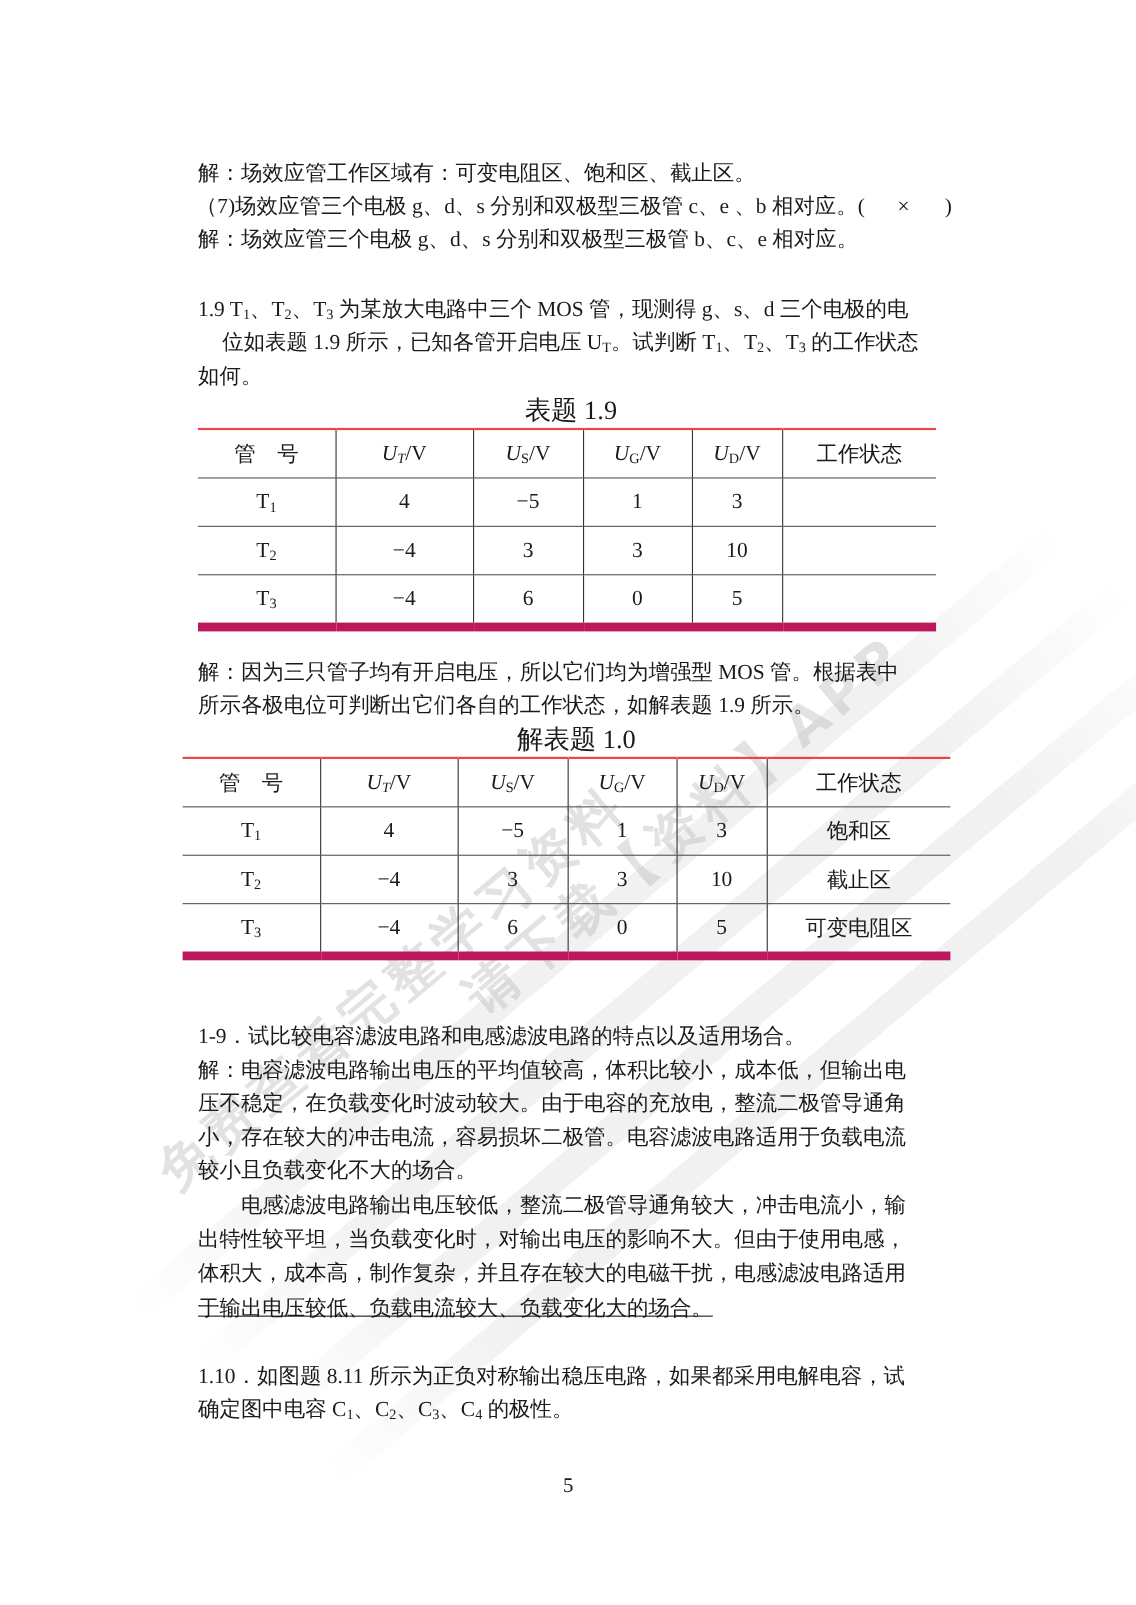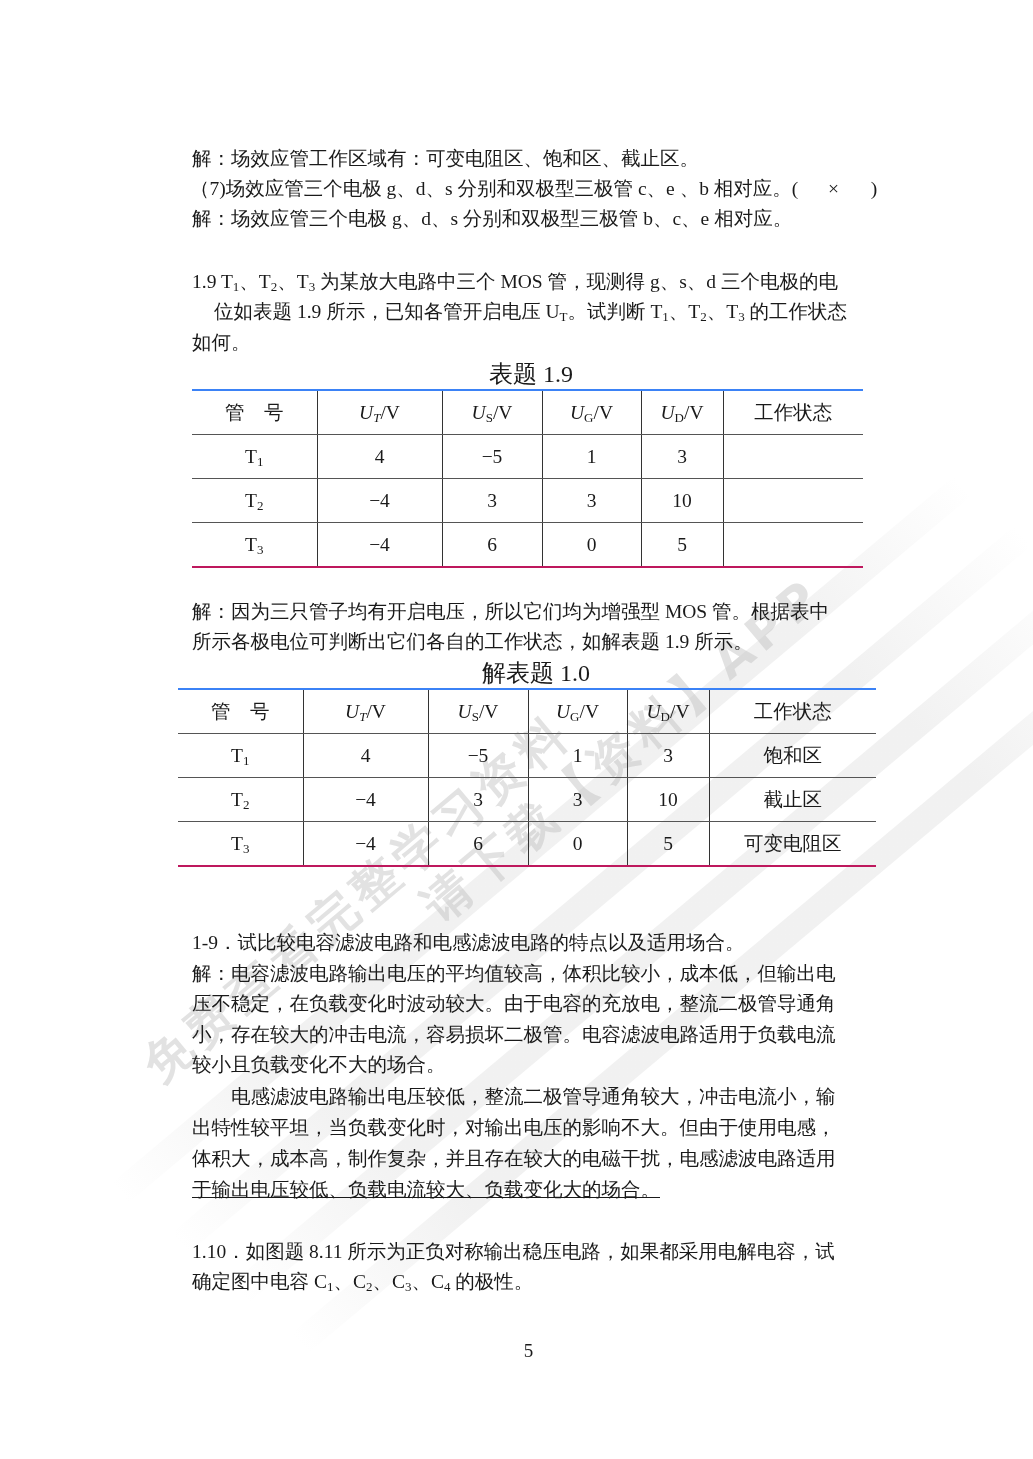"解：场效应管工作区域有：可变电阻区、饱和区、截止区。" .content { left: 12px -> 0 }
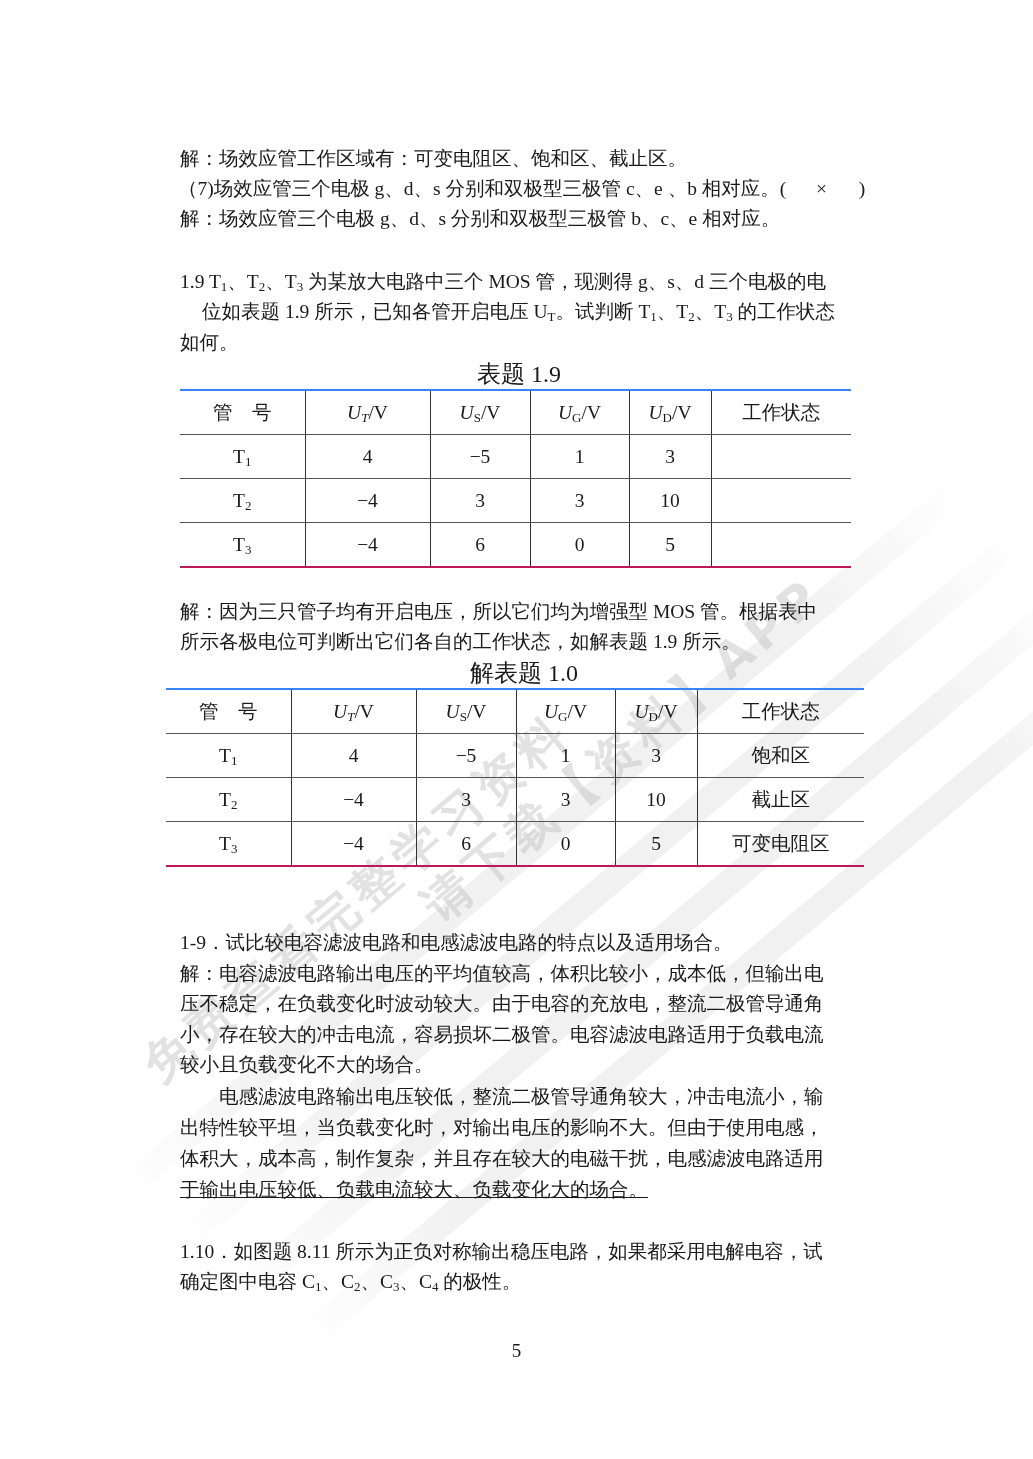"管 号" table.tbl tr:first-child th { border-top: 2px solid #3b82f6 -> 2px solid #ef4444 }
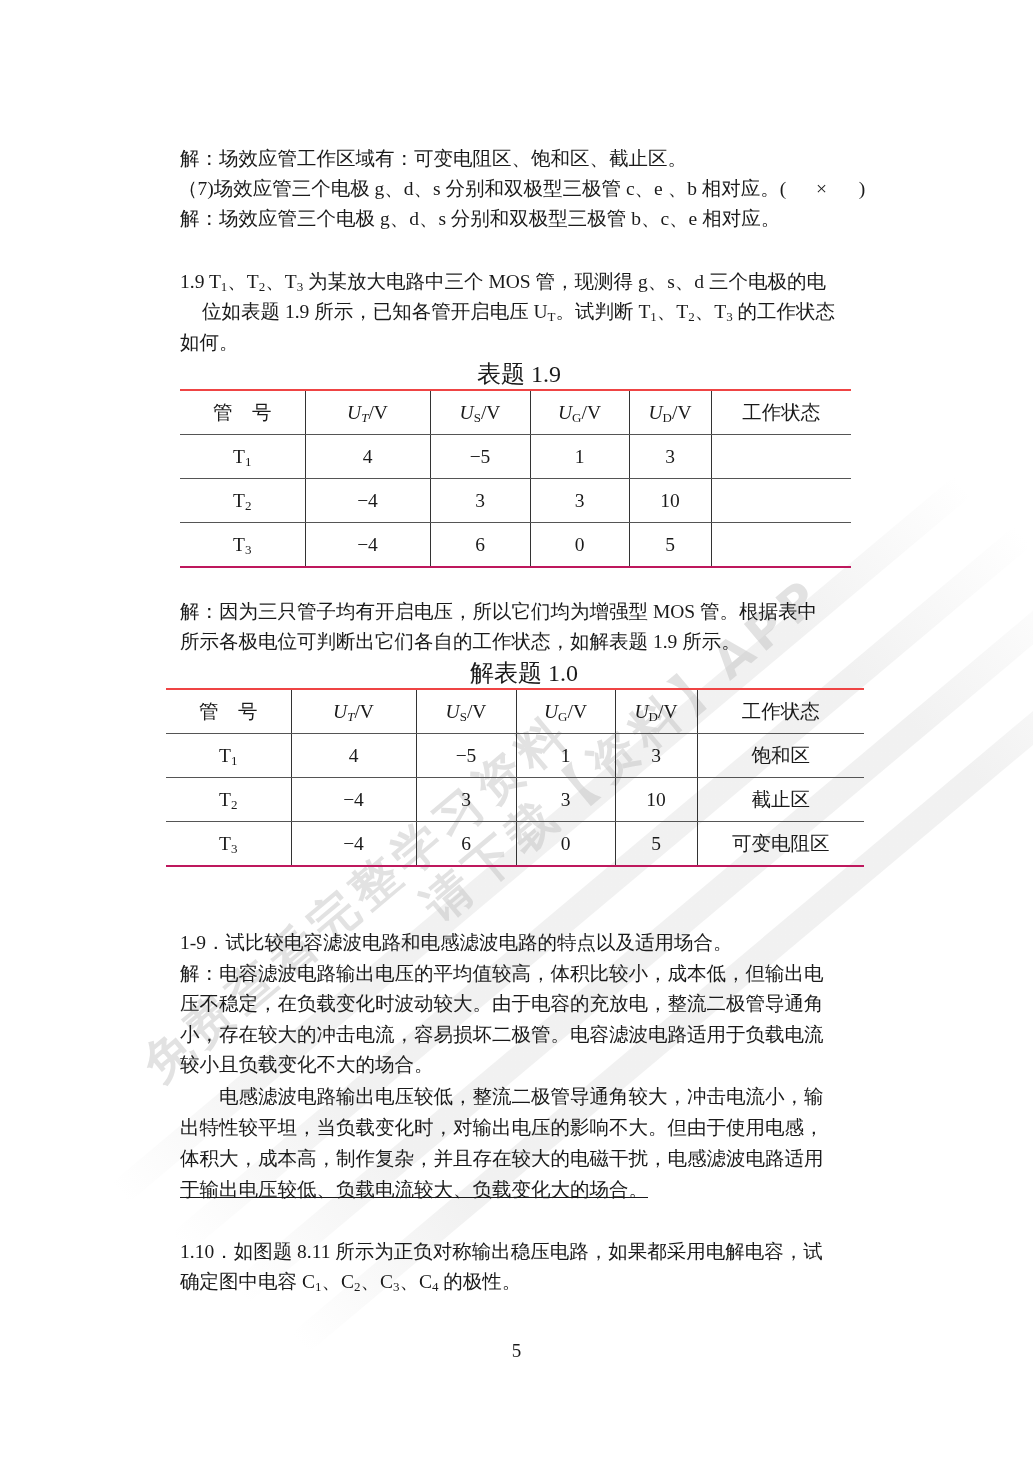"T3" table.tbl tr:last-child td { border-bottom: 2px solid #be185d -> 8px solid #be185d }
